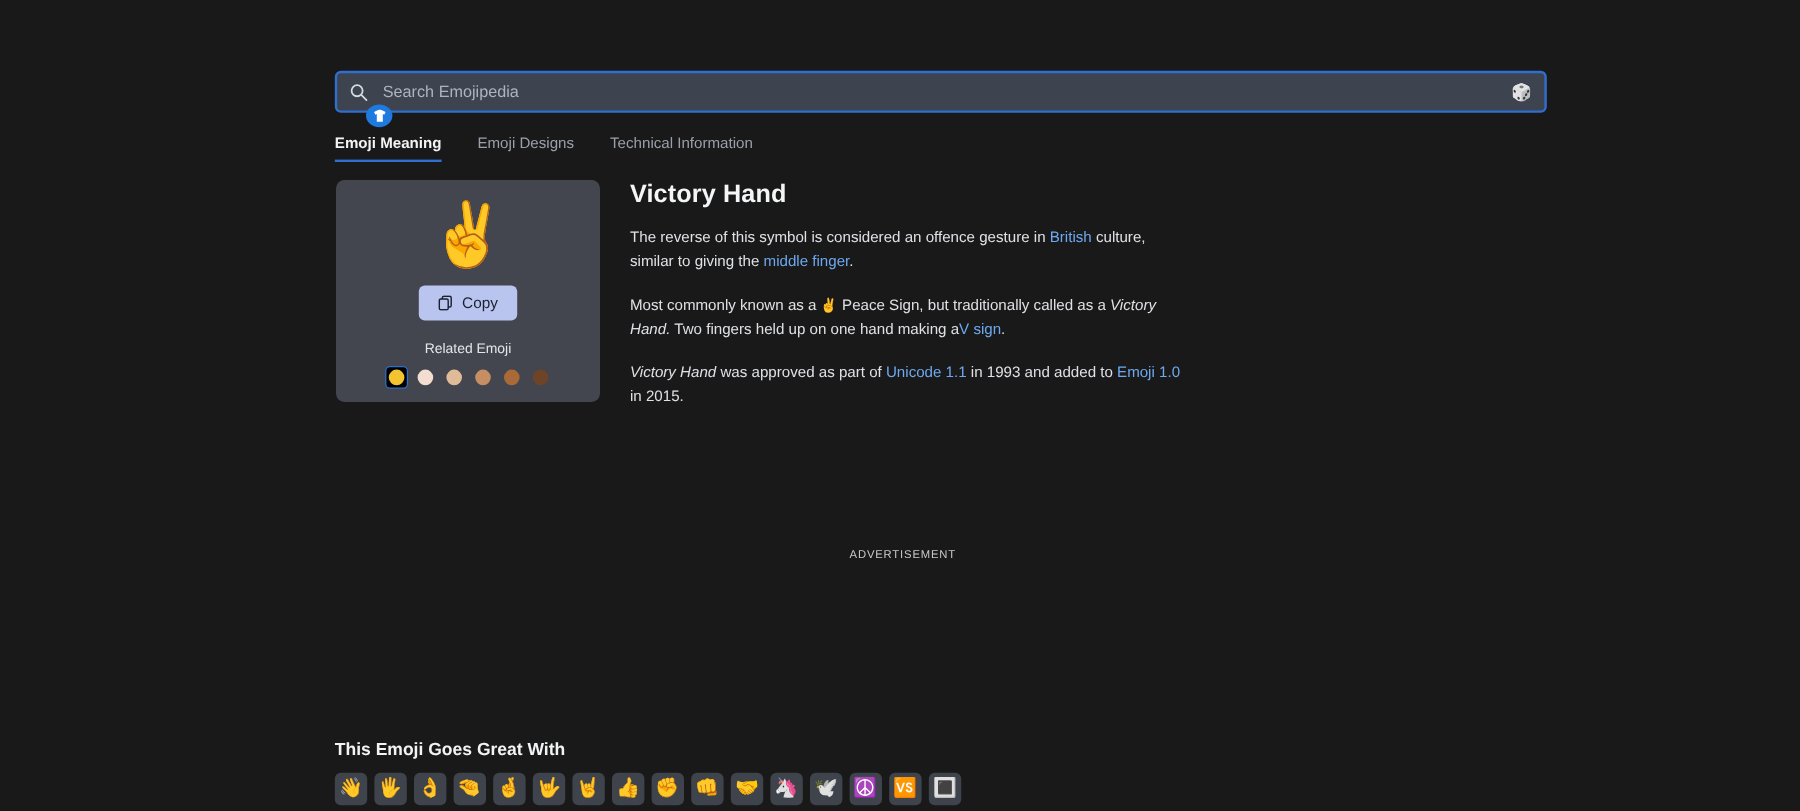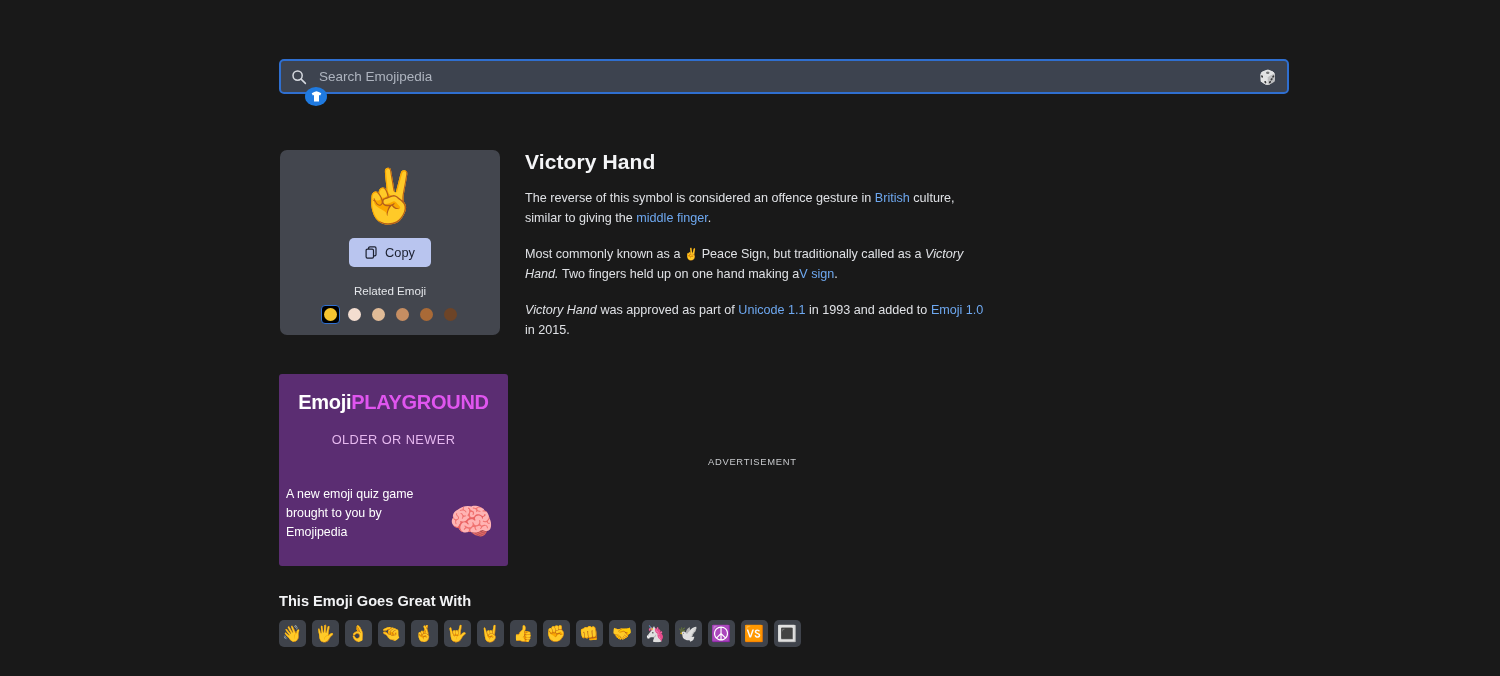"Emoji Meaning" div.tabs { html: none -> <div> <div>Emoji Meaning</div> <div>Emoji Designs</div> <div>Technical Information</div> </div> }
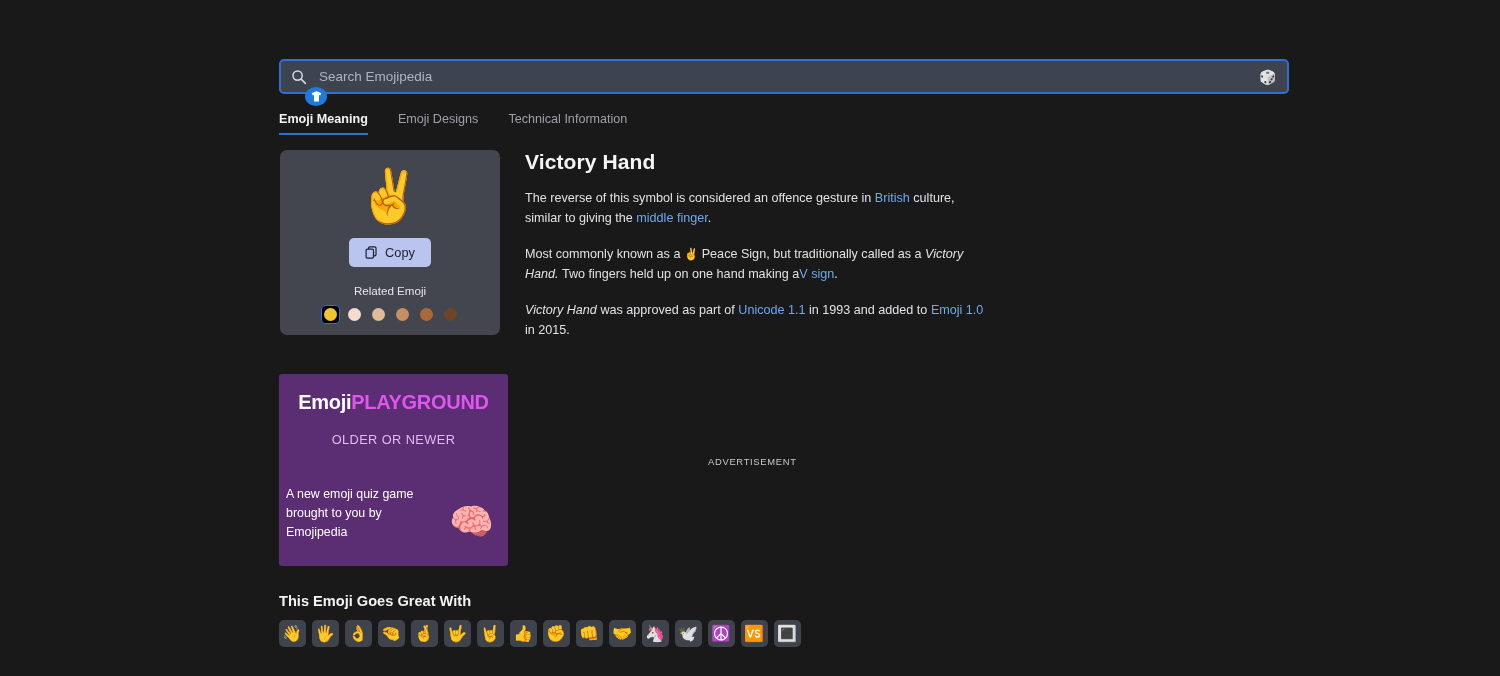"EmojiPLAYGROUND" div.ad-banner { html: <div> <div> <span>Emoji</span><span>PLAYGROUND</span> </div> <div>OLDER OR NEWER</div> <div>A new emoji quiz game brought to you by Emojipedia</div> <div>🧠</div> </div> -> none }
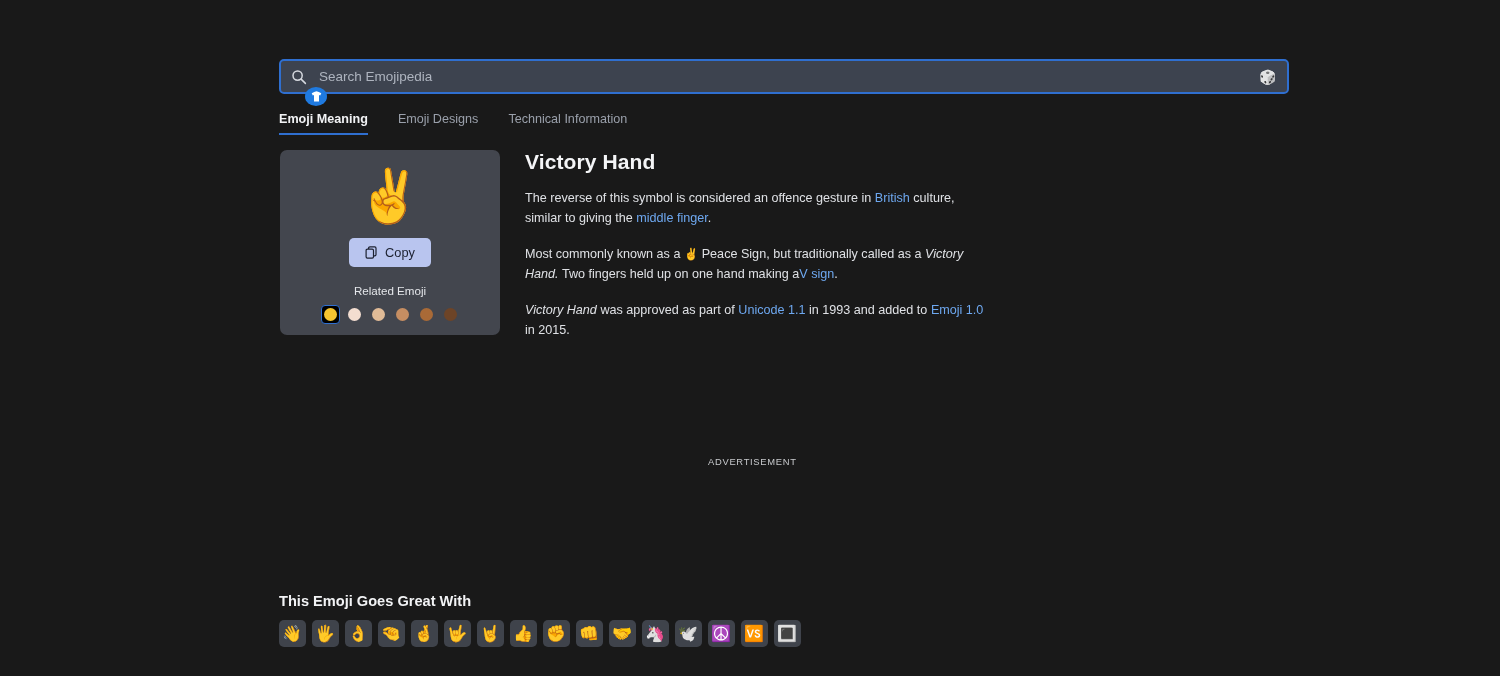"This Emoji Goes Great With" .ggw { top: 593px -> 617px }
